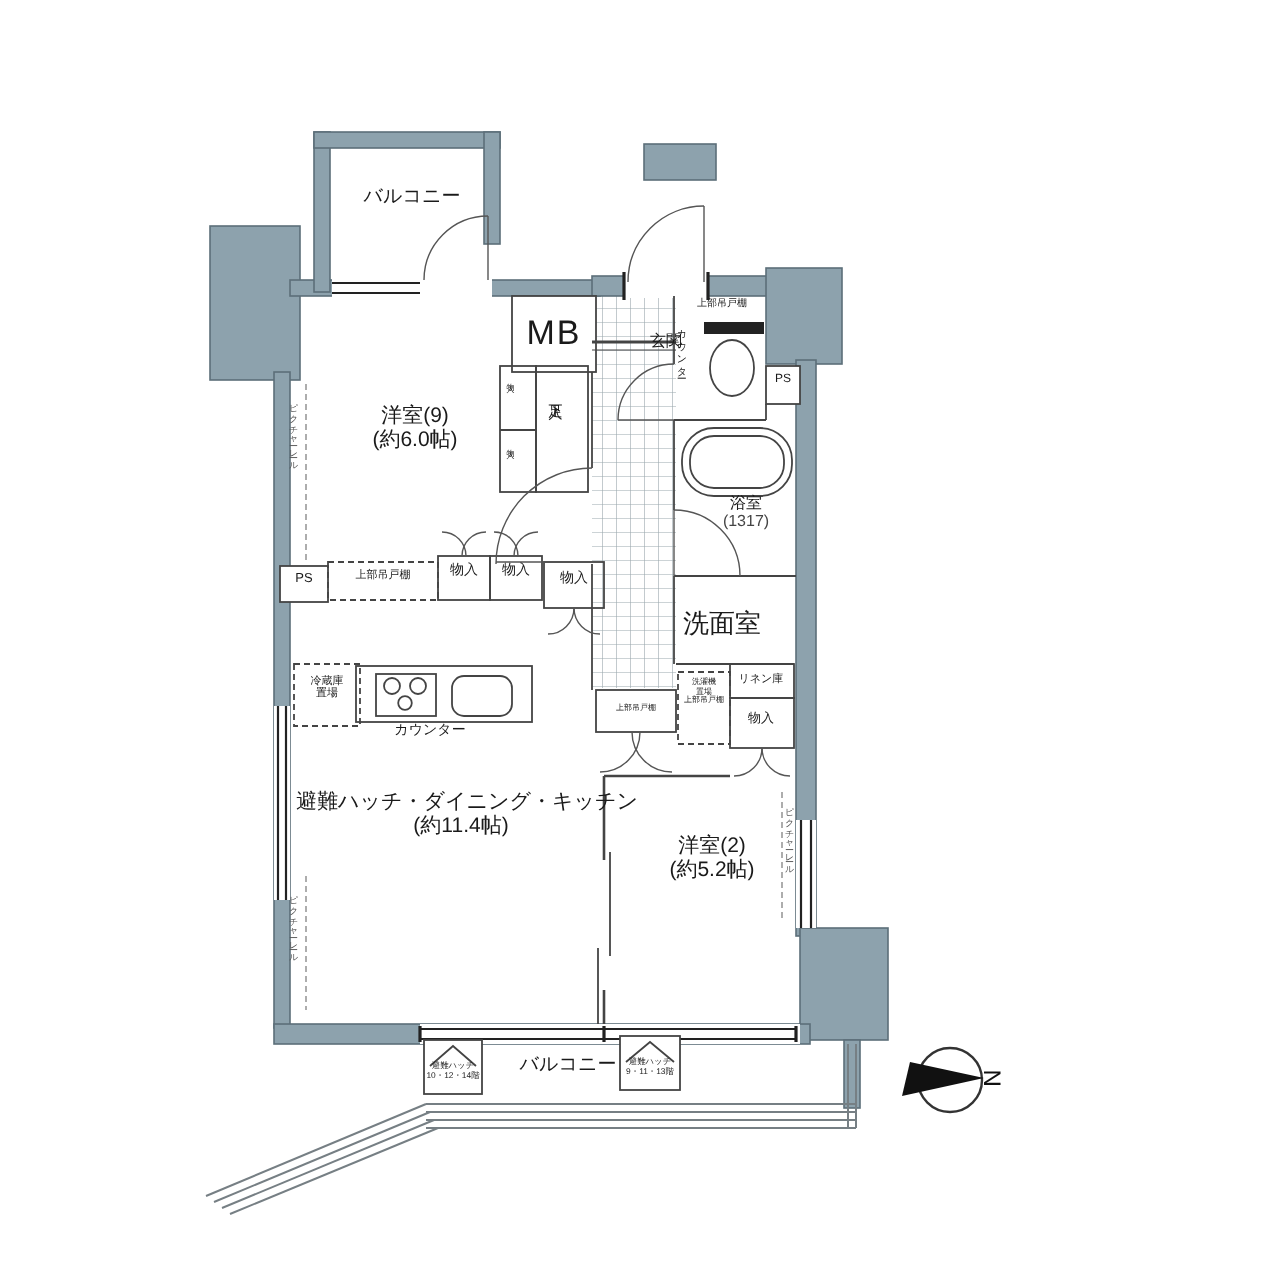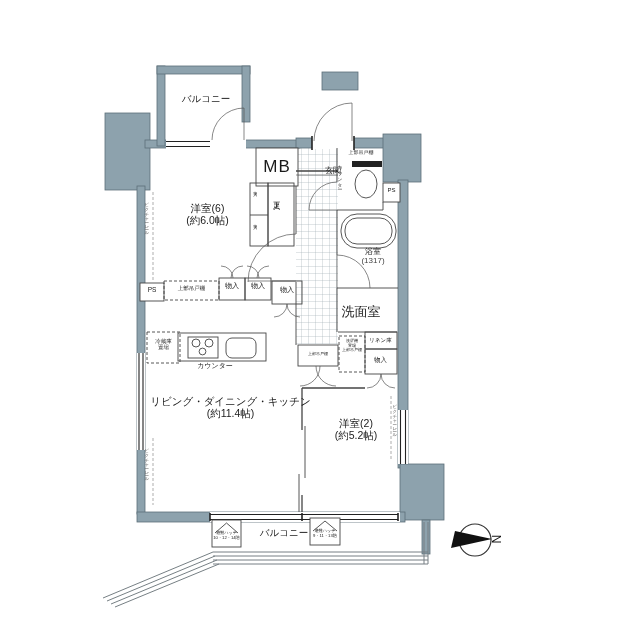"洋室(6)" div { text: 6 -> 9 }
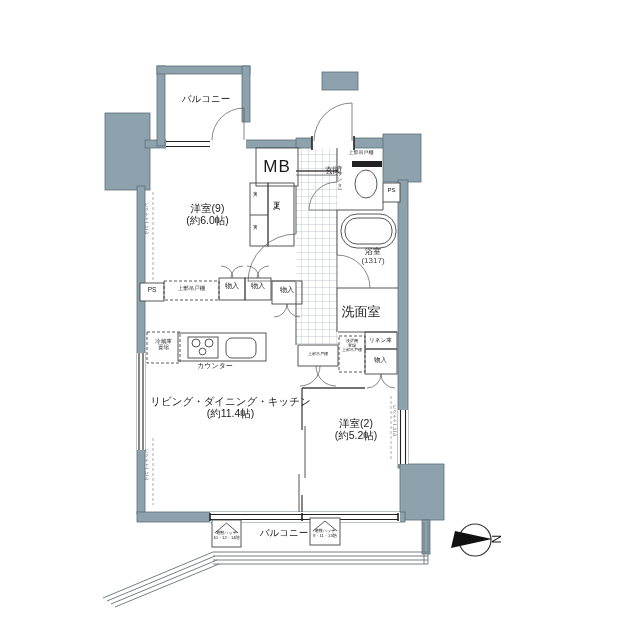"リビング・ダイニング・キッチン" div { text: リビング -> 避難ハッチ }
